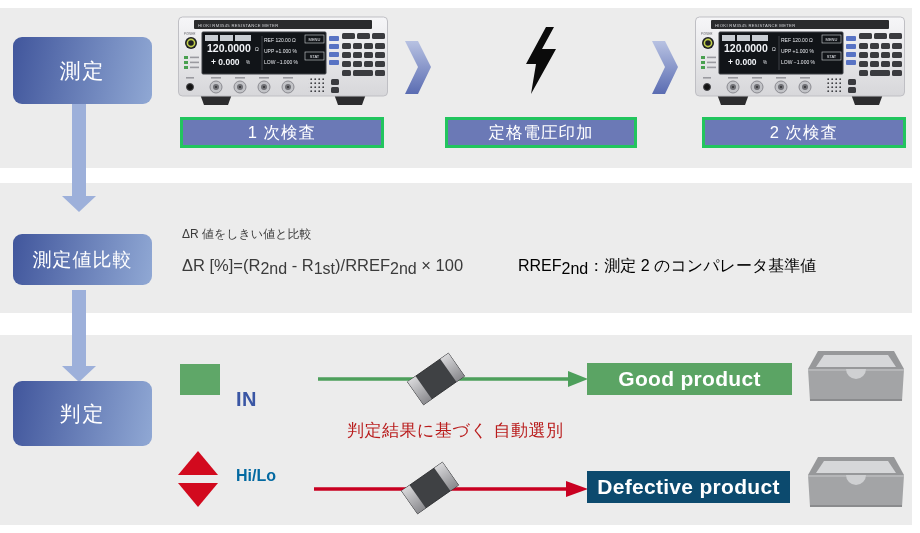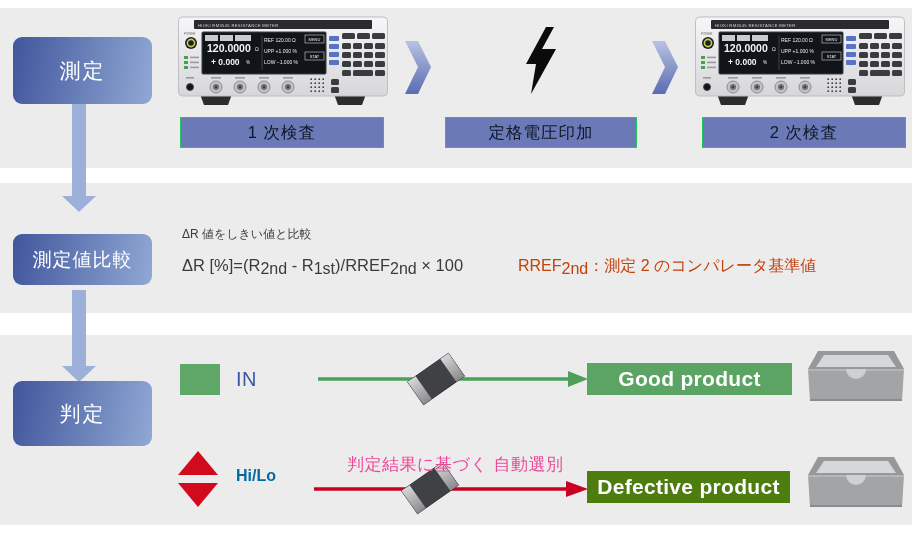"1 次検査" .bar { border: 1px solid #22c55e -> 3px solid #22c55e; color: #0f172a -> #ffffff }
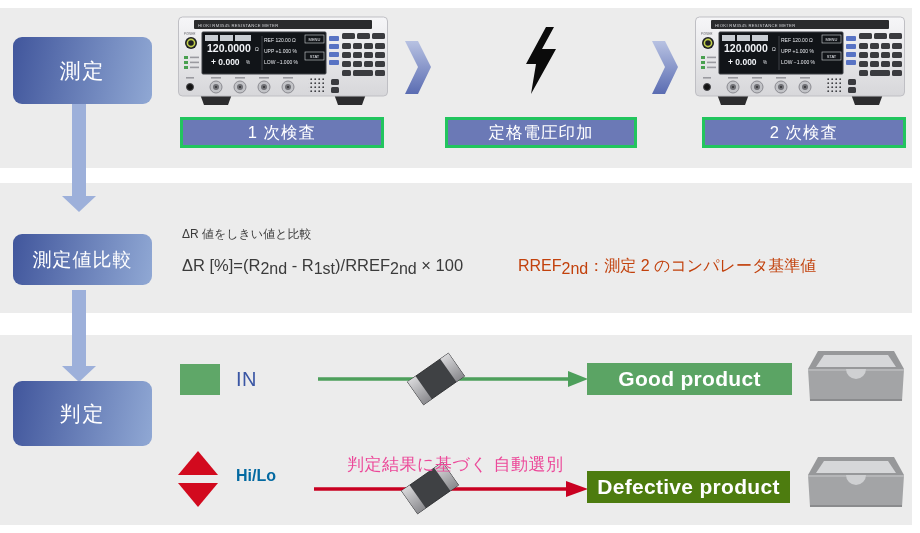"RREF2nd：測定 2 のコンパレータ基準値" .note { color: #c2410c -> #000000 }
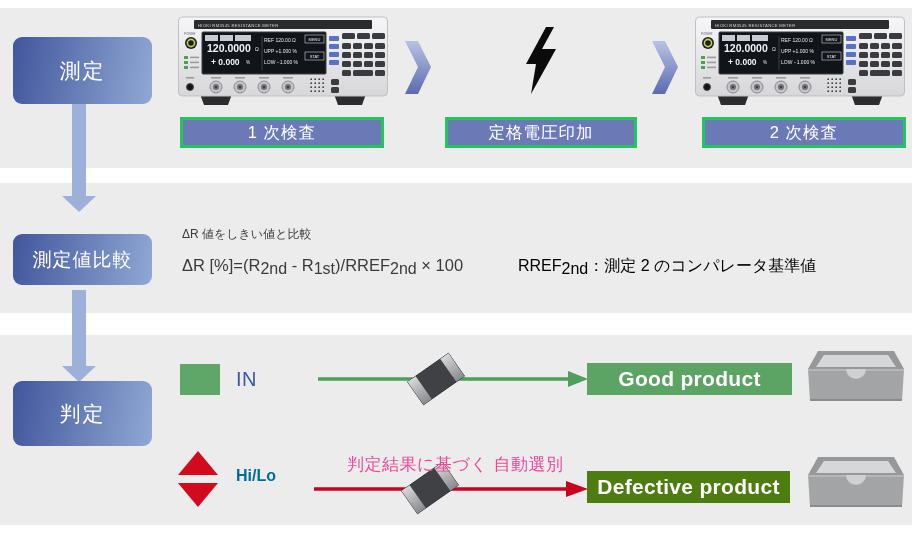"IN" .in-label { font-weight: normal -> bold; top: 368px -> 388px }
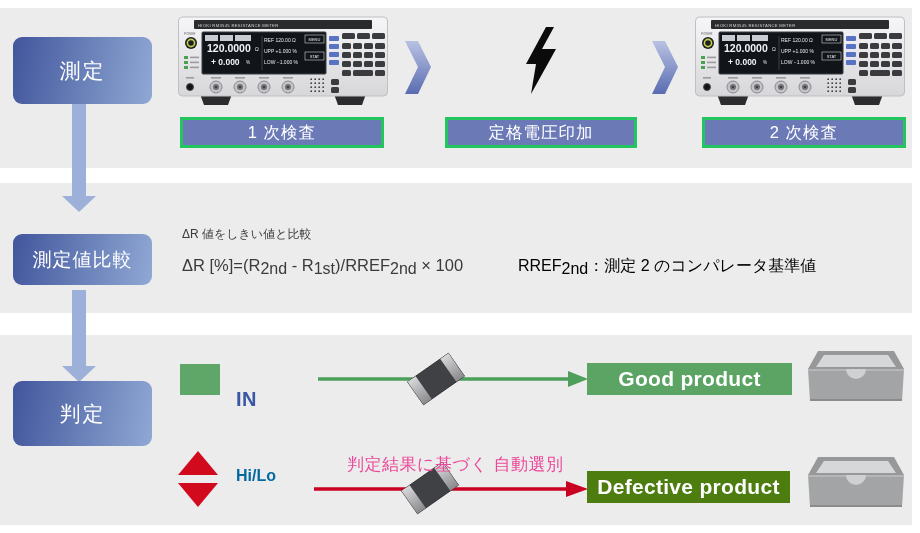"判定結果に基づく 自動選別" .caption { color: #ec4899 -> #b91c1c; margin-top: 34px -> none }
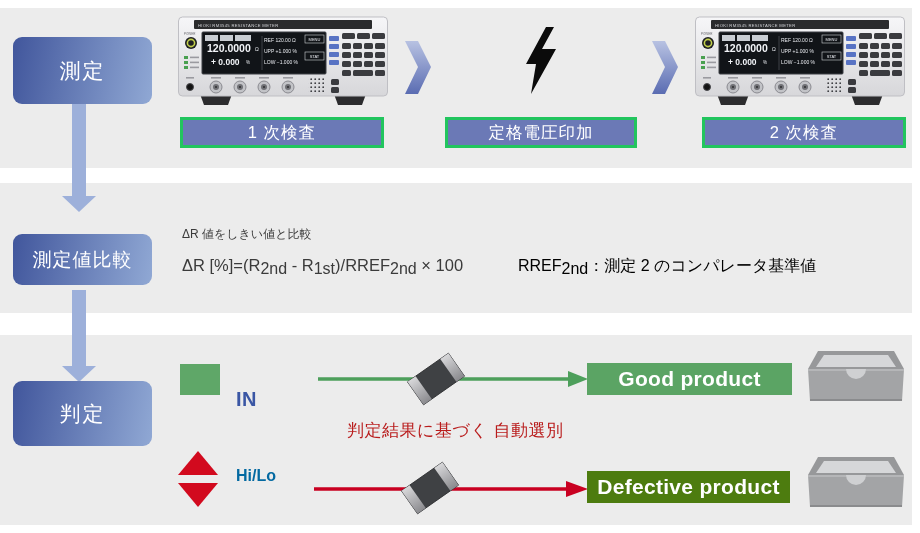"Defective product" .bad { background: #4d7c0f -> #0c4a6e }
